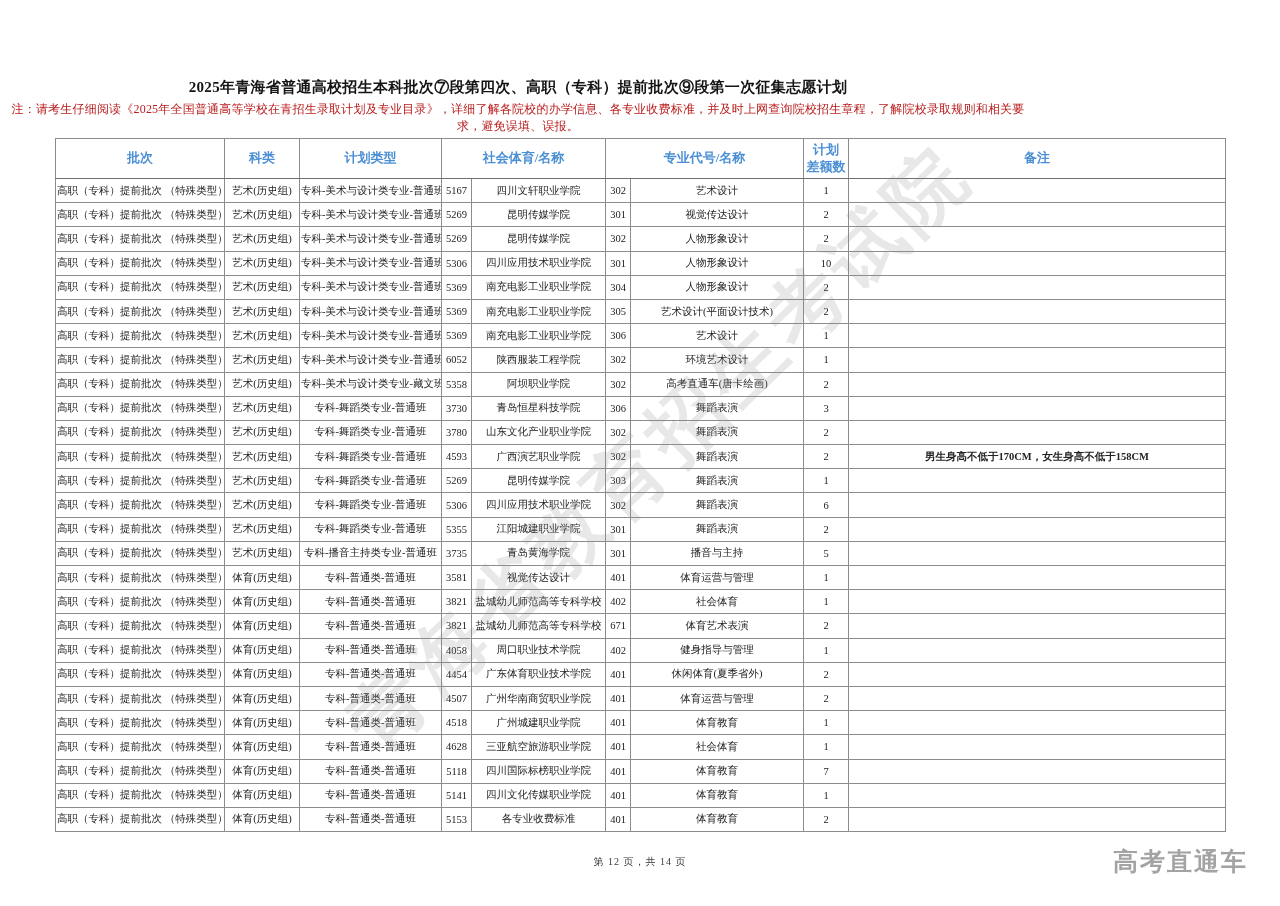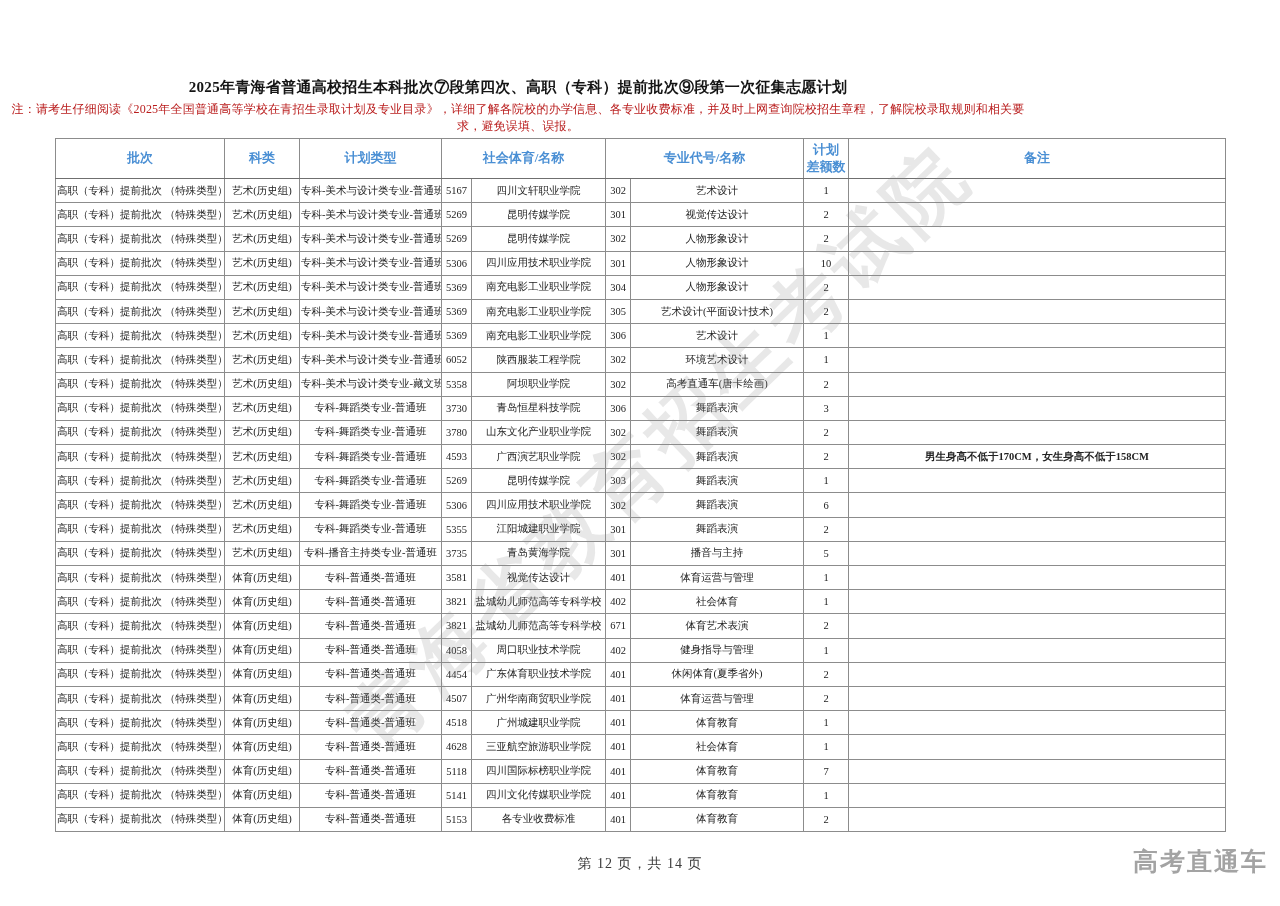"第 12 页，共 14 页" .page-footer { font-size: 14px -> 10px }
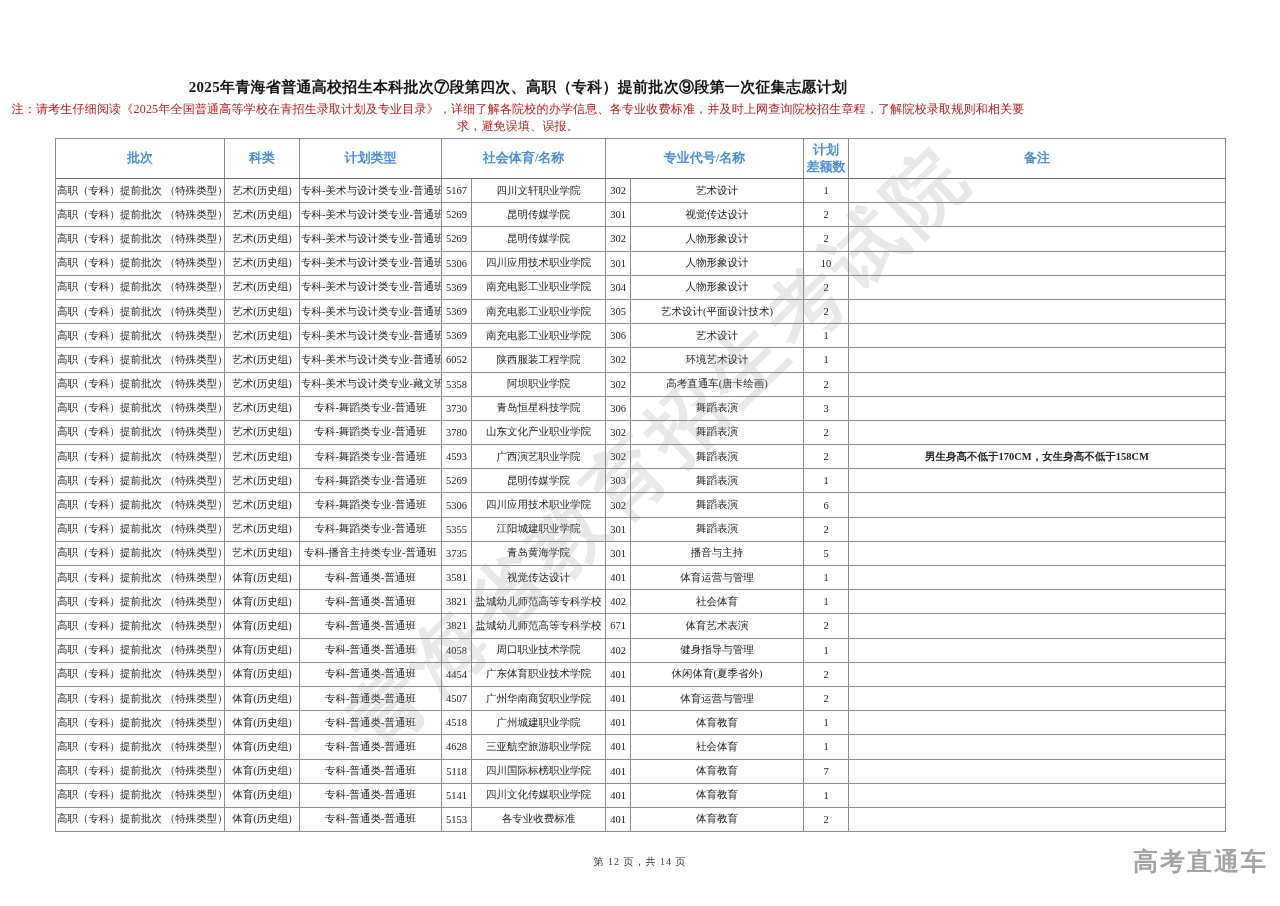"高考直通车" .site-logo { right: 12px -> 32px }
